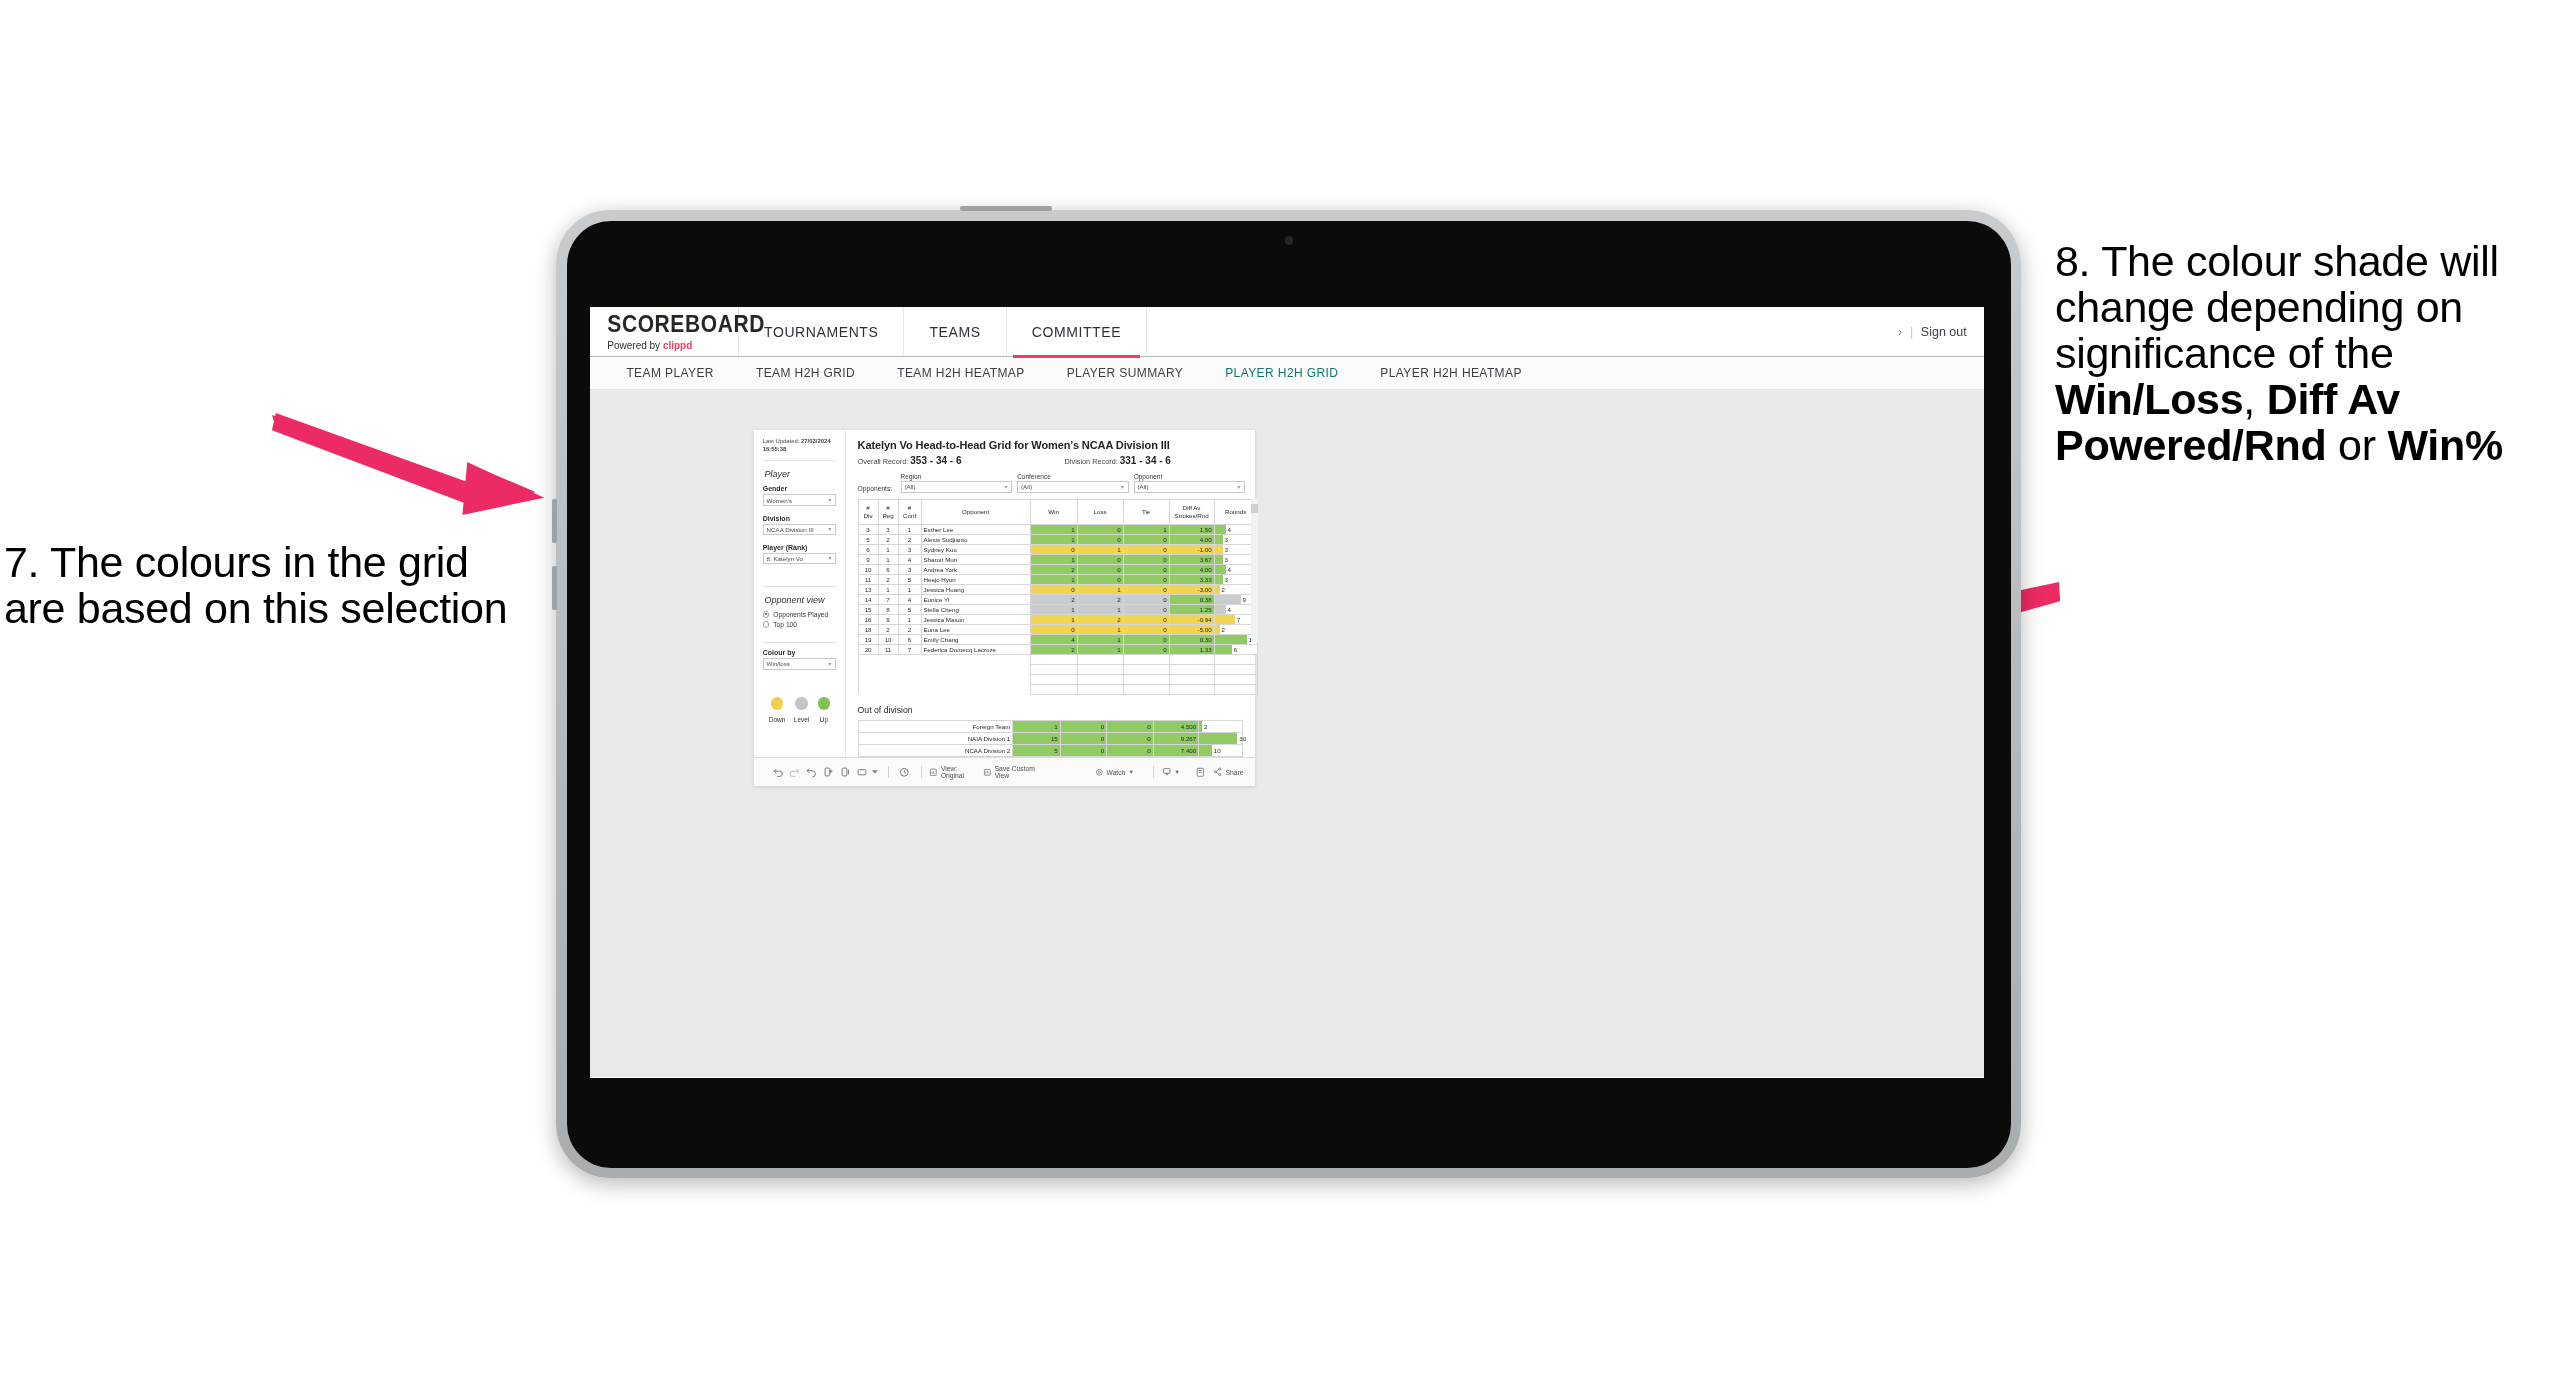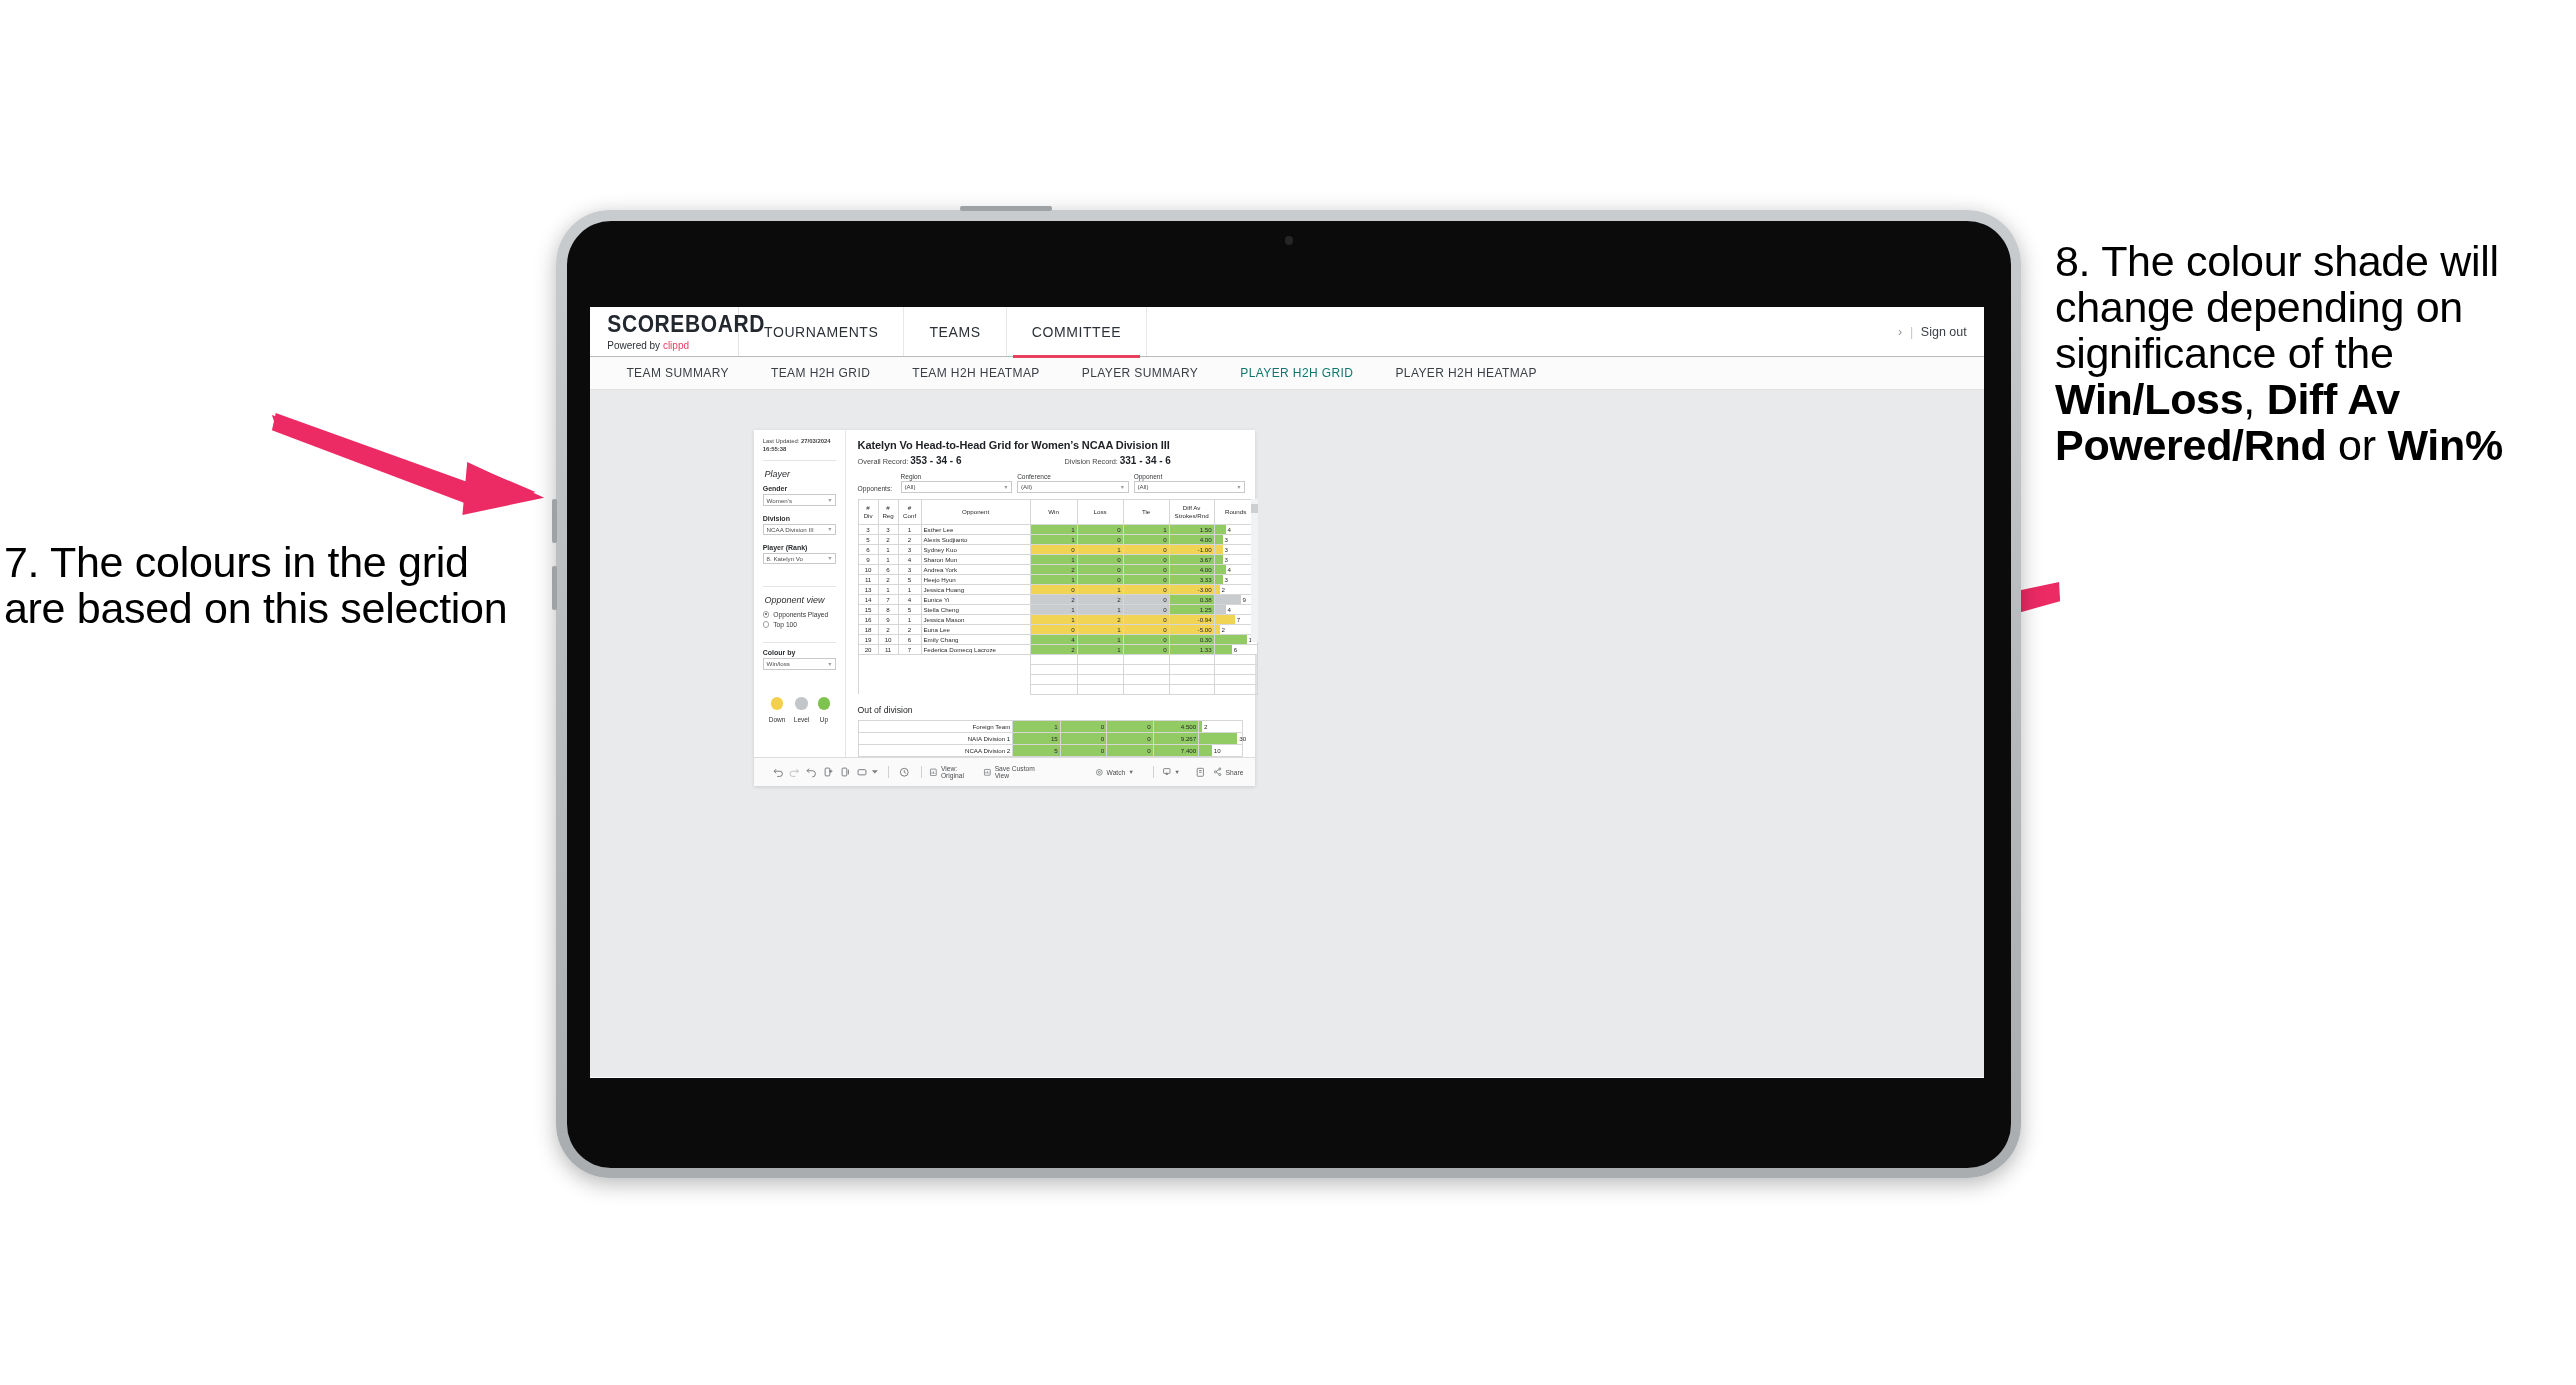"clippd" .brand .bsub .pink { font-weight: 400 -> 700 }
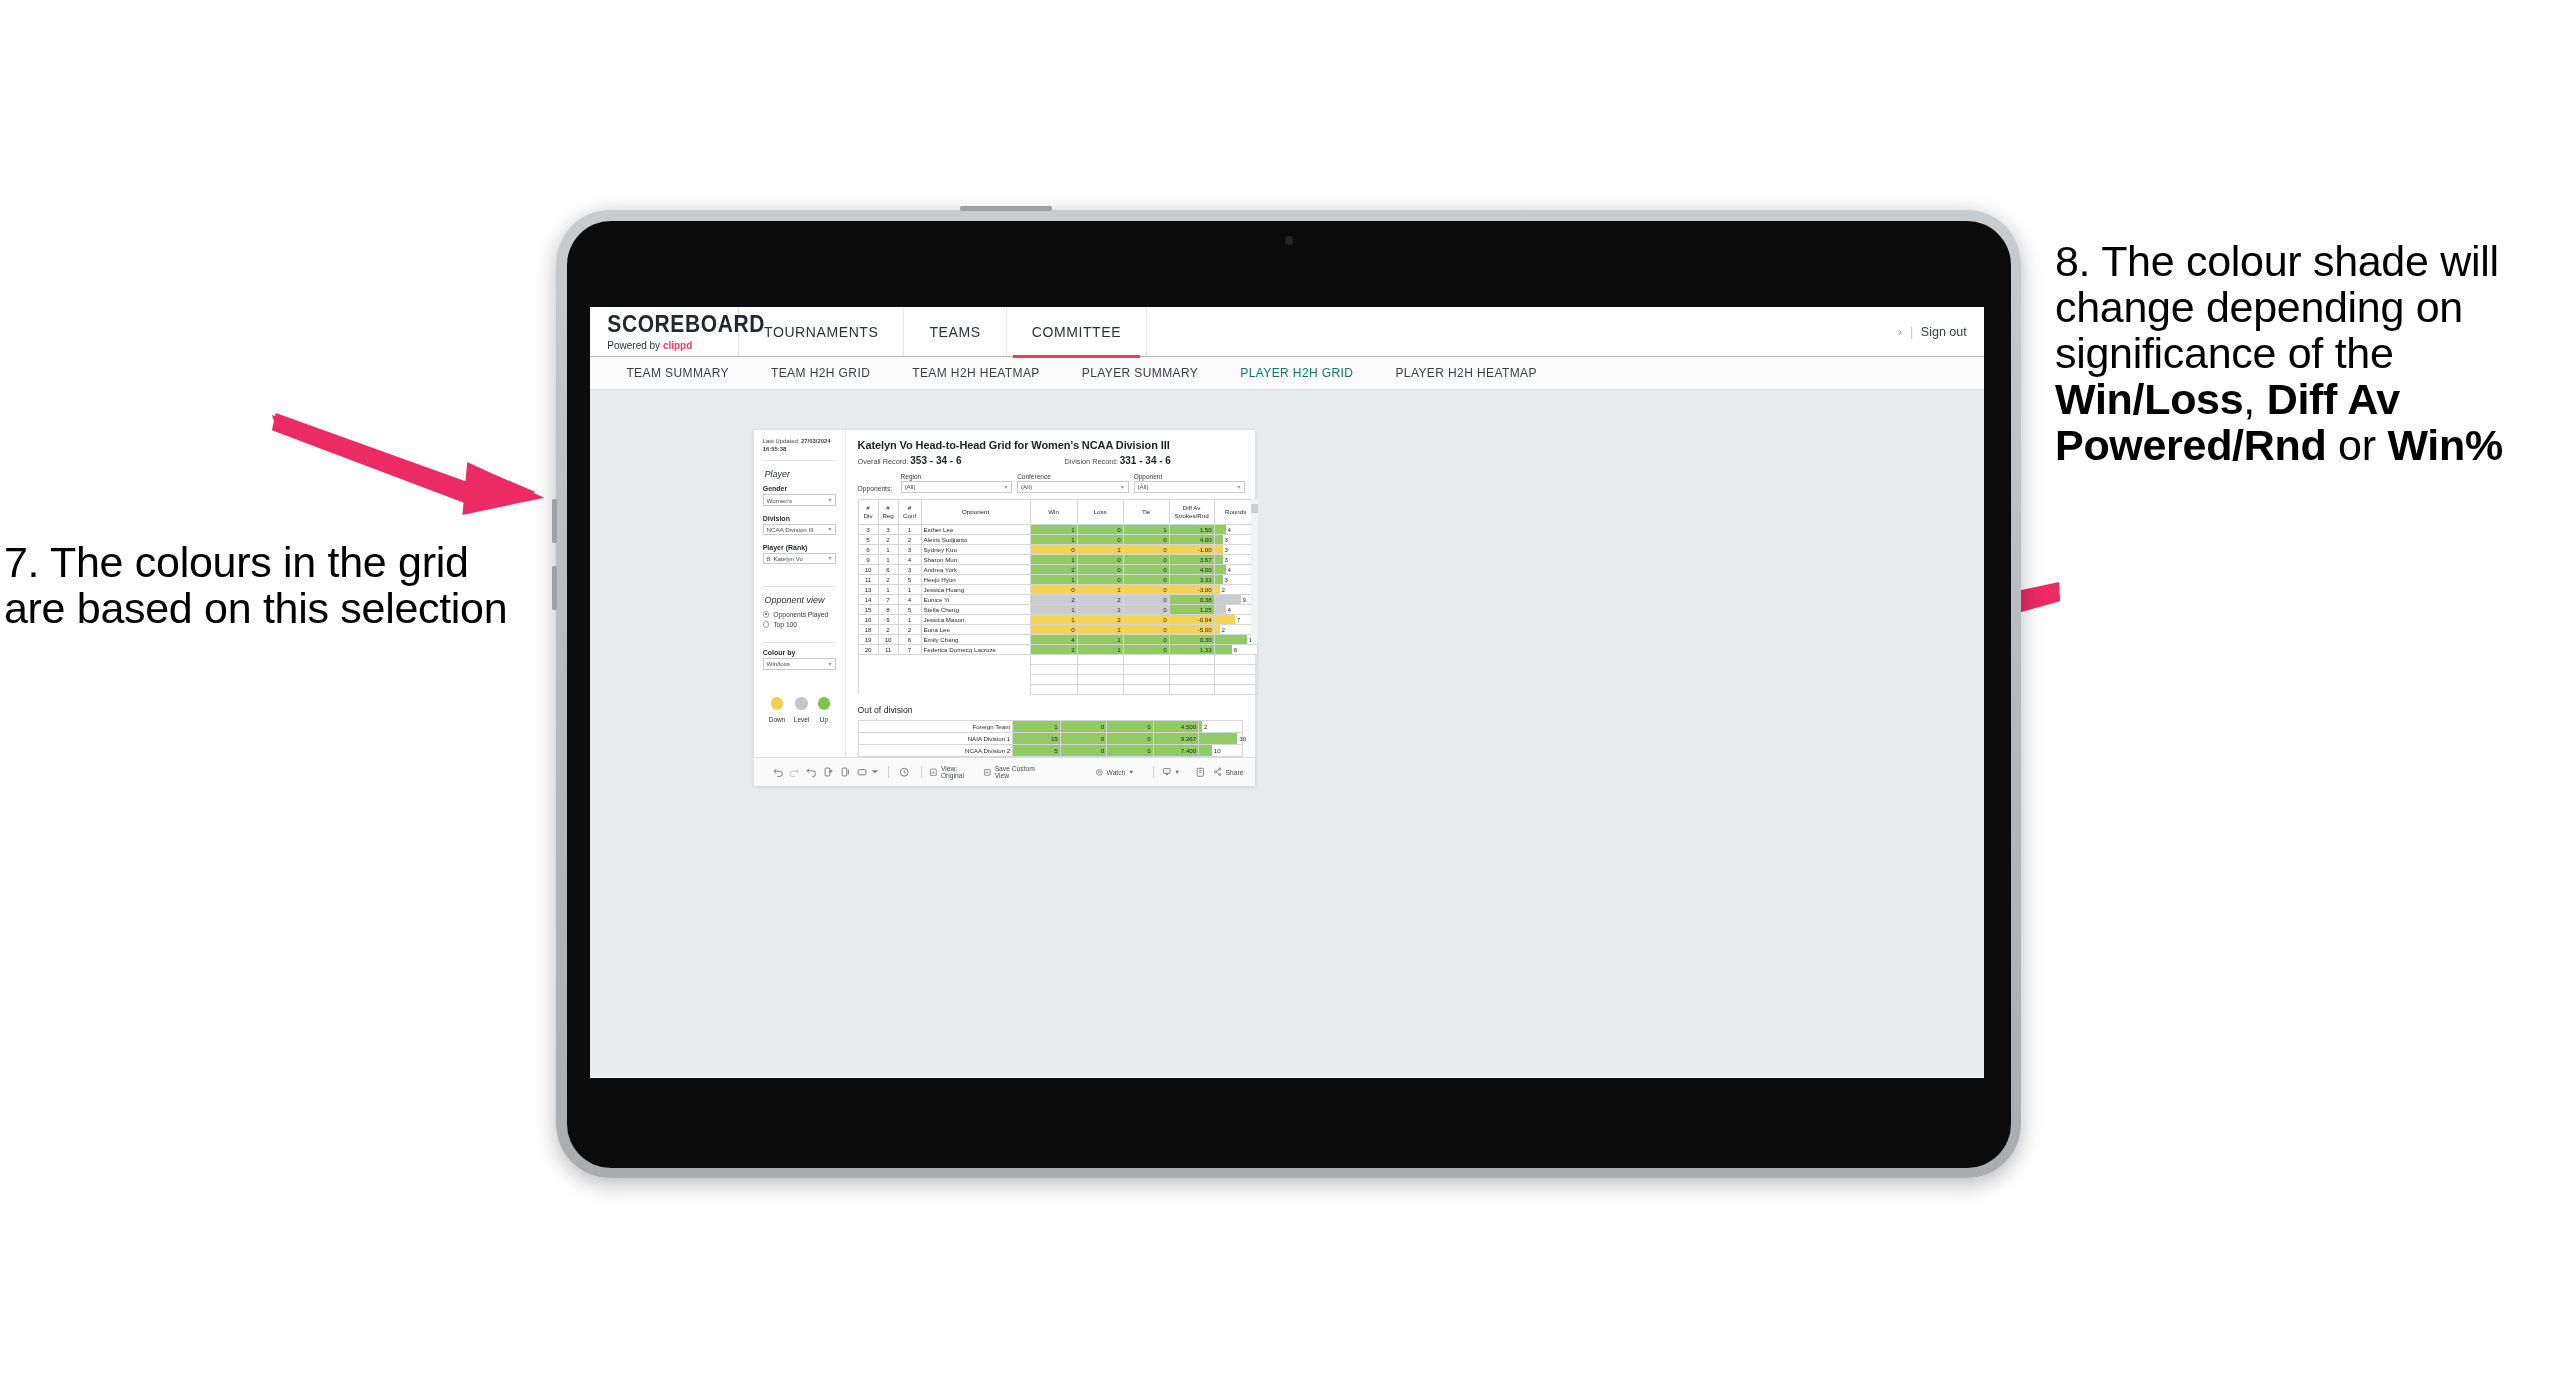"TEAM SUMMARY" a { text: SUMMARY -> PLAYER }
